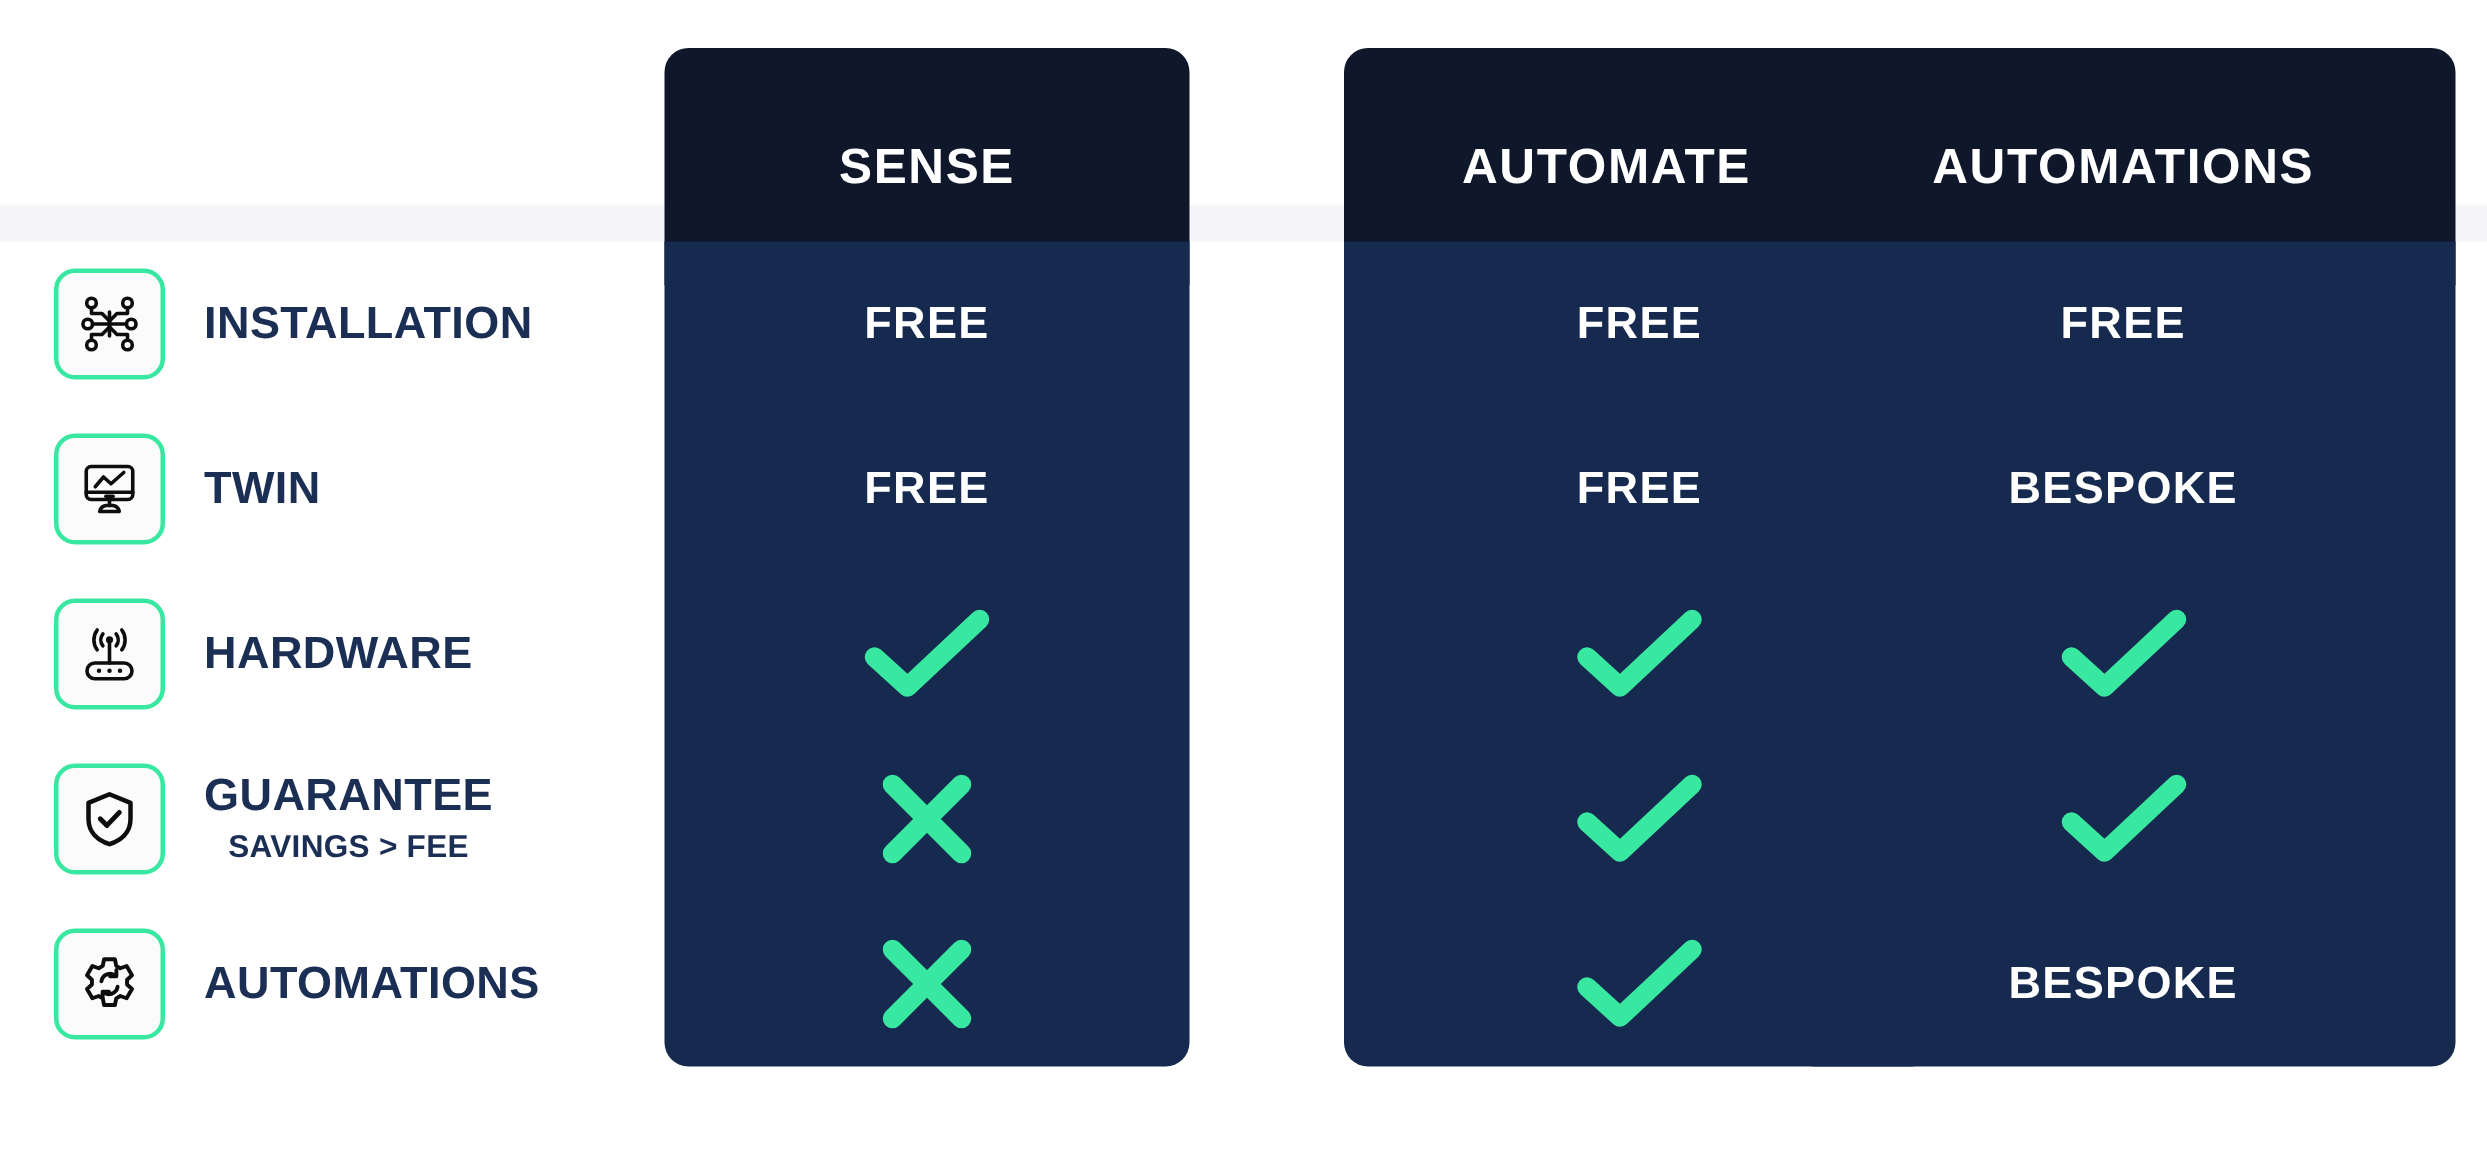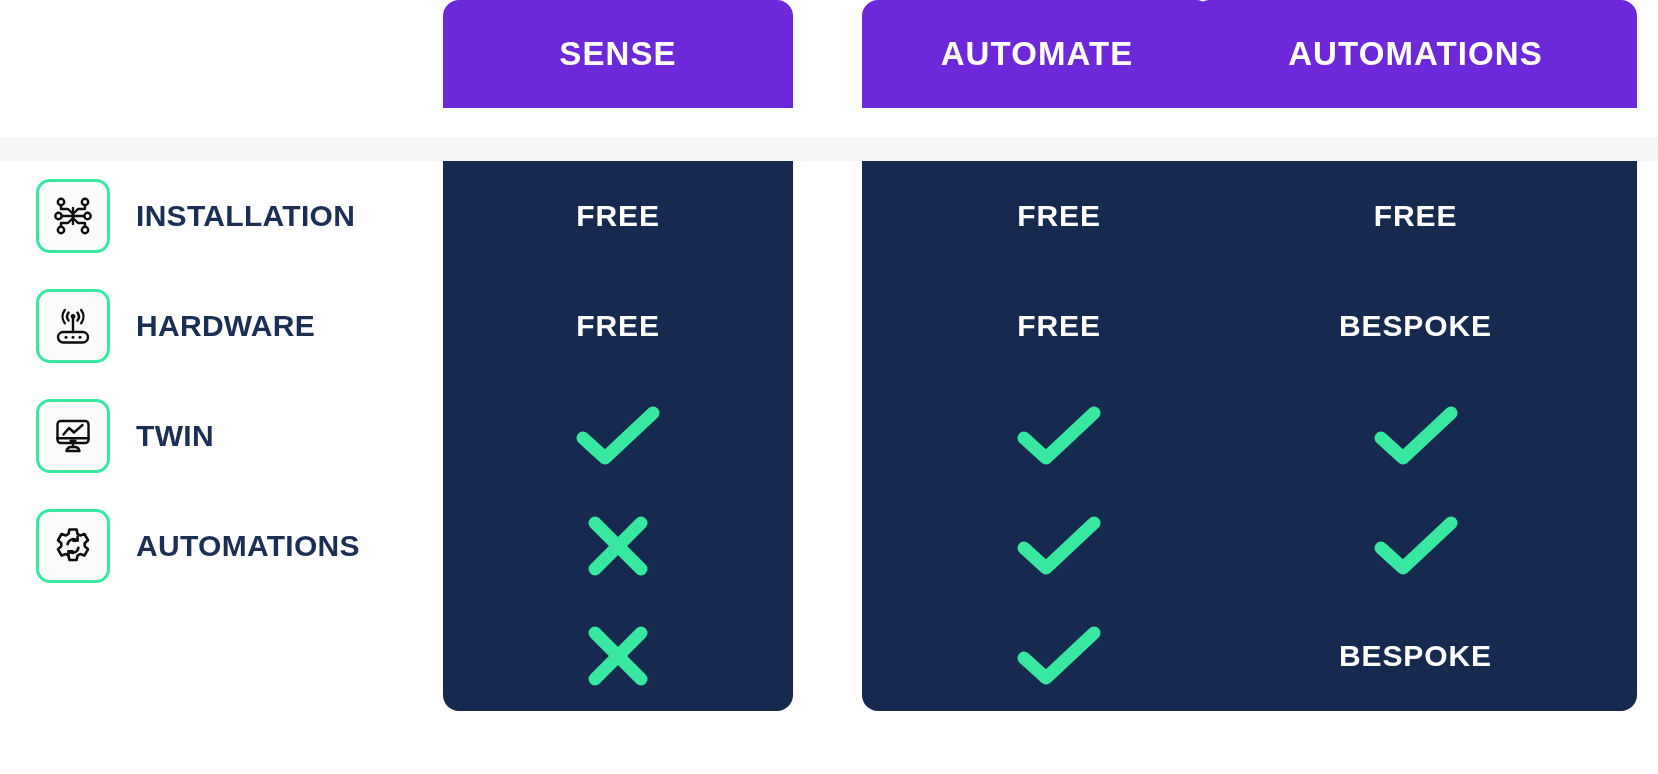"SENSE" .plan-head { background: #6d28d9 -> #0f172a; height: 108px -> 158px; margin-top: none -> 32px }
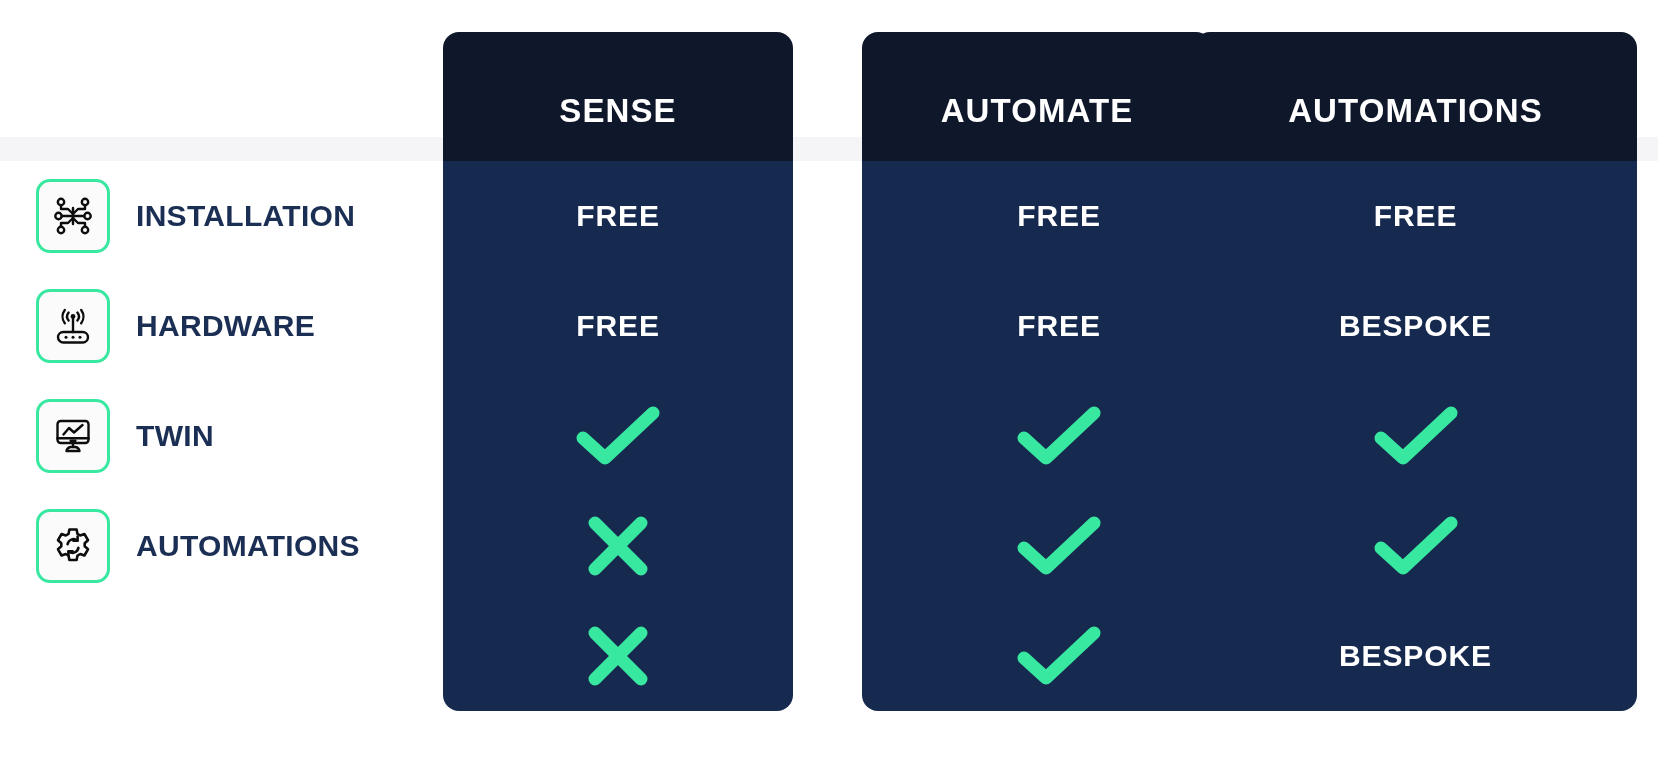"AUTOMATE" div.plan-col { left: 818px -> 852px }
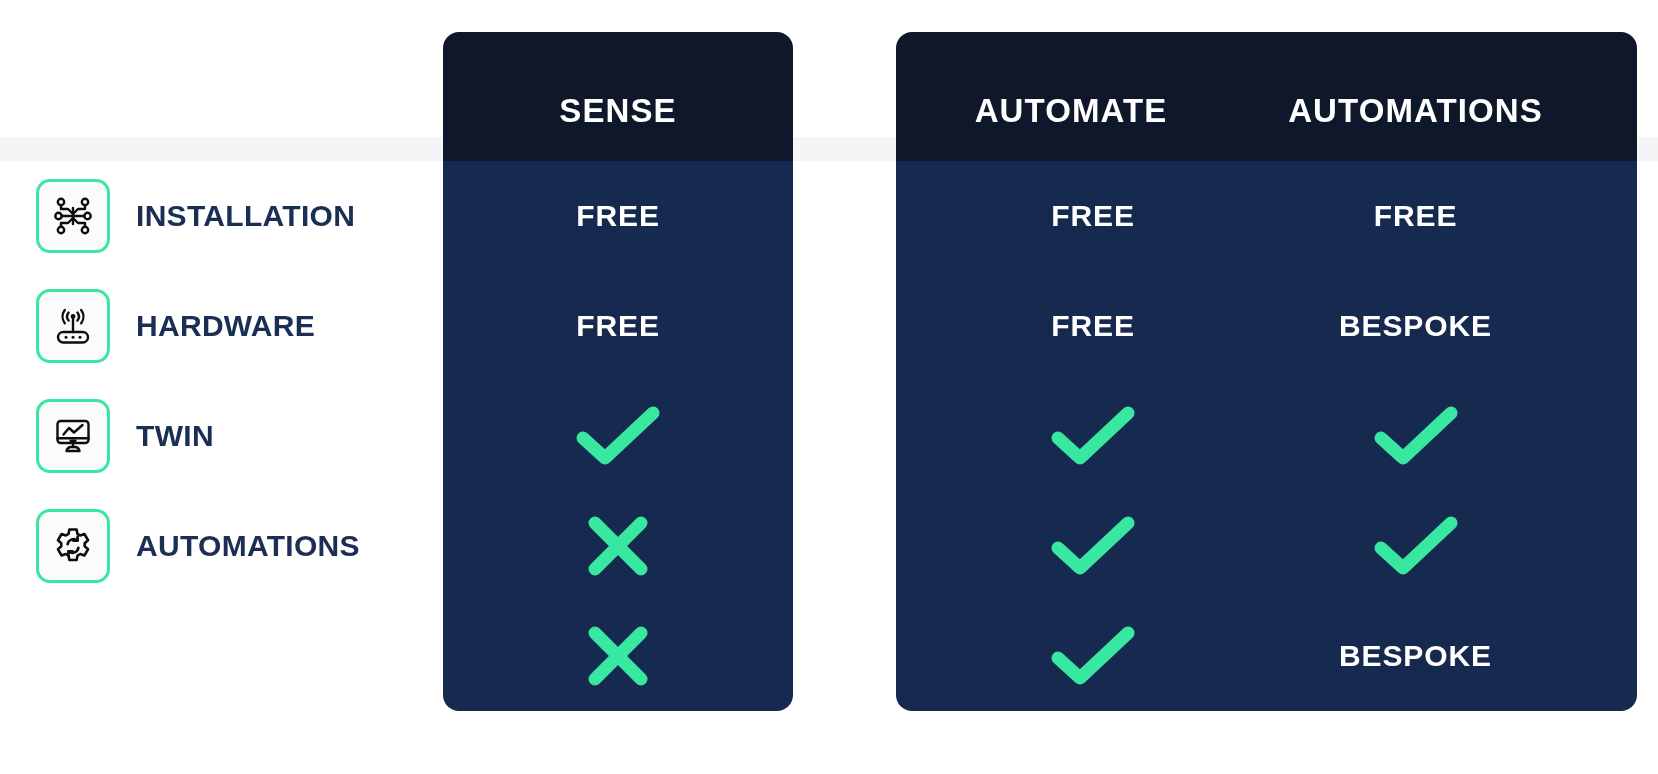"HARDWARE" div.feature-row { order: before "TWIN" -> after "TWIN" }
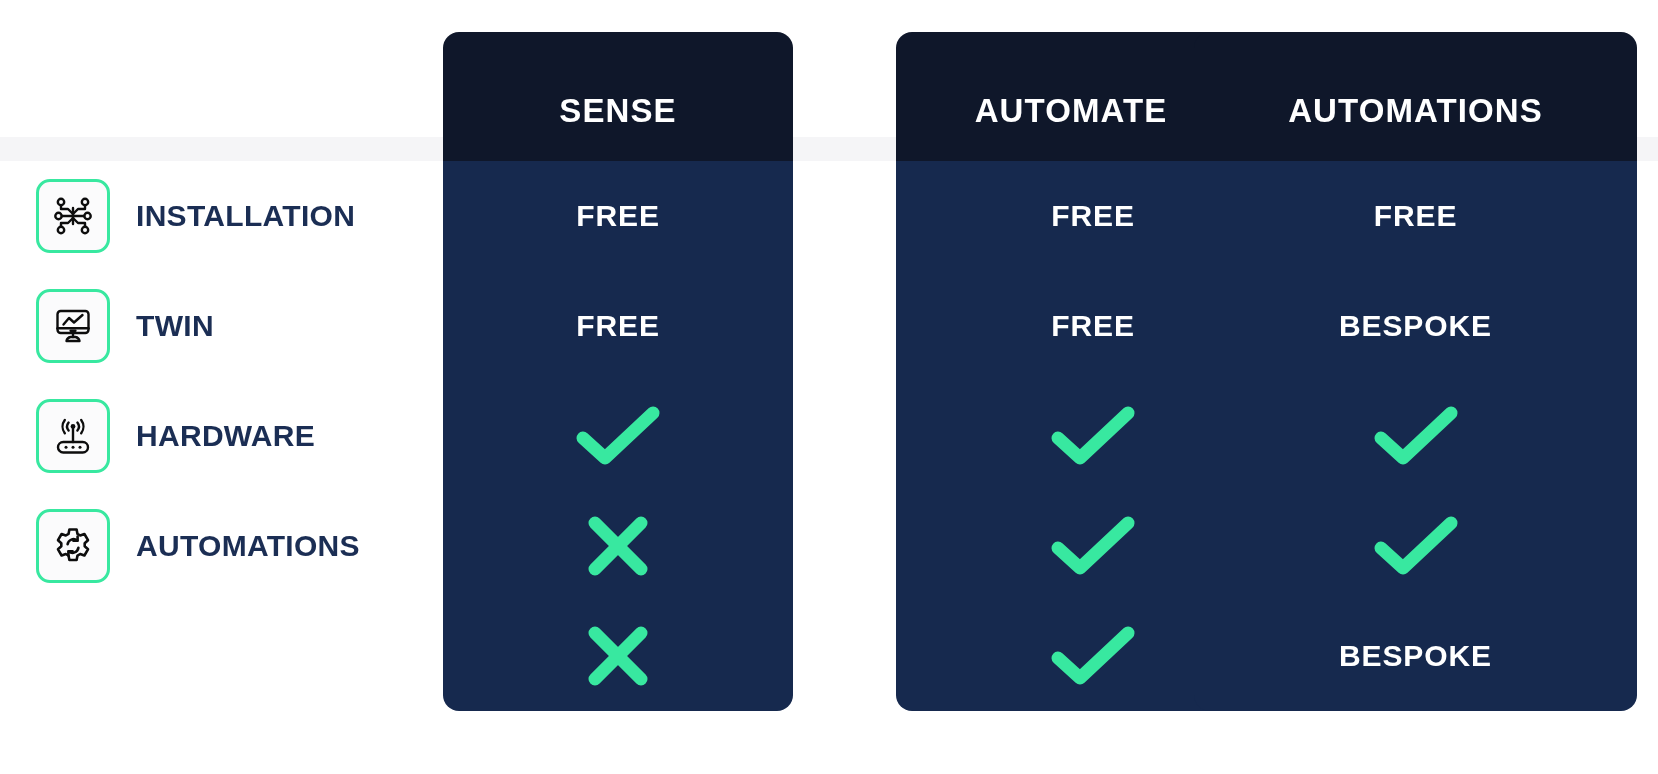"GUARANTEE" div.feature-row { html: none -> <div> <div> <span> <svg> <path></path> <path></path> </svg> </span> </div> <div> <div>GUARANTEE</div> <div>SAVINGS &gt; FEE</div> </div> </div> }
